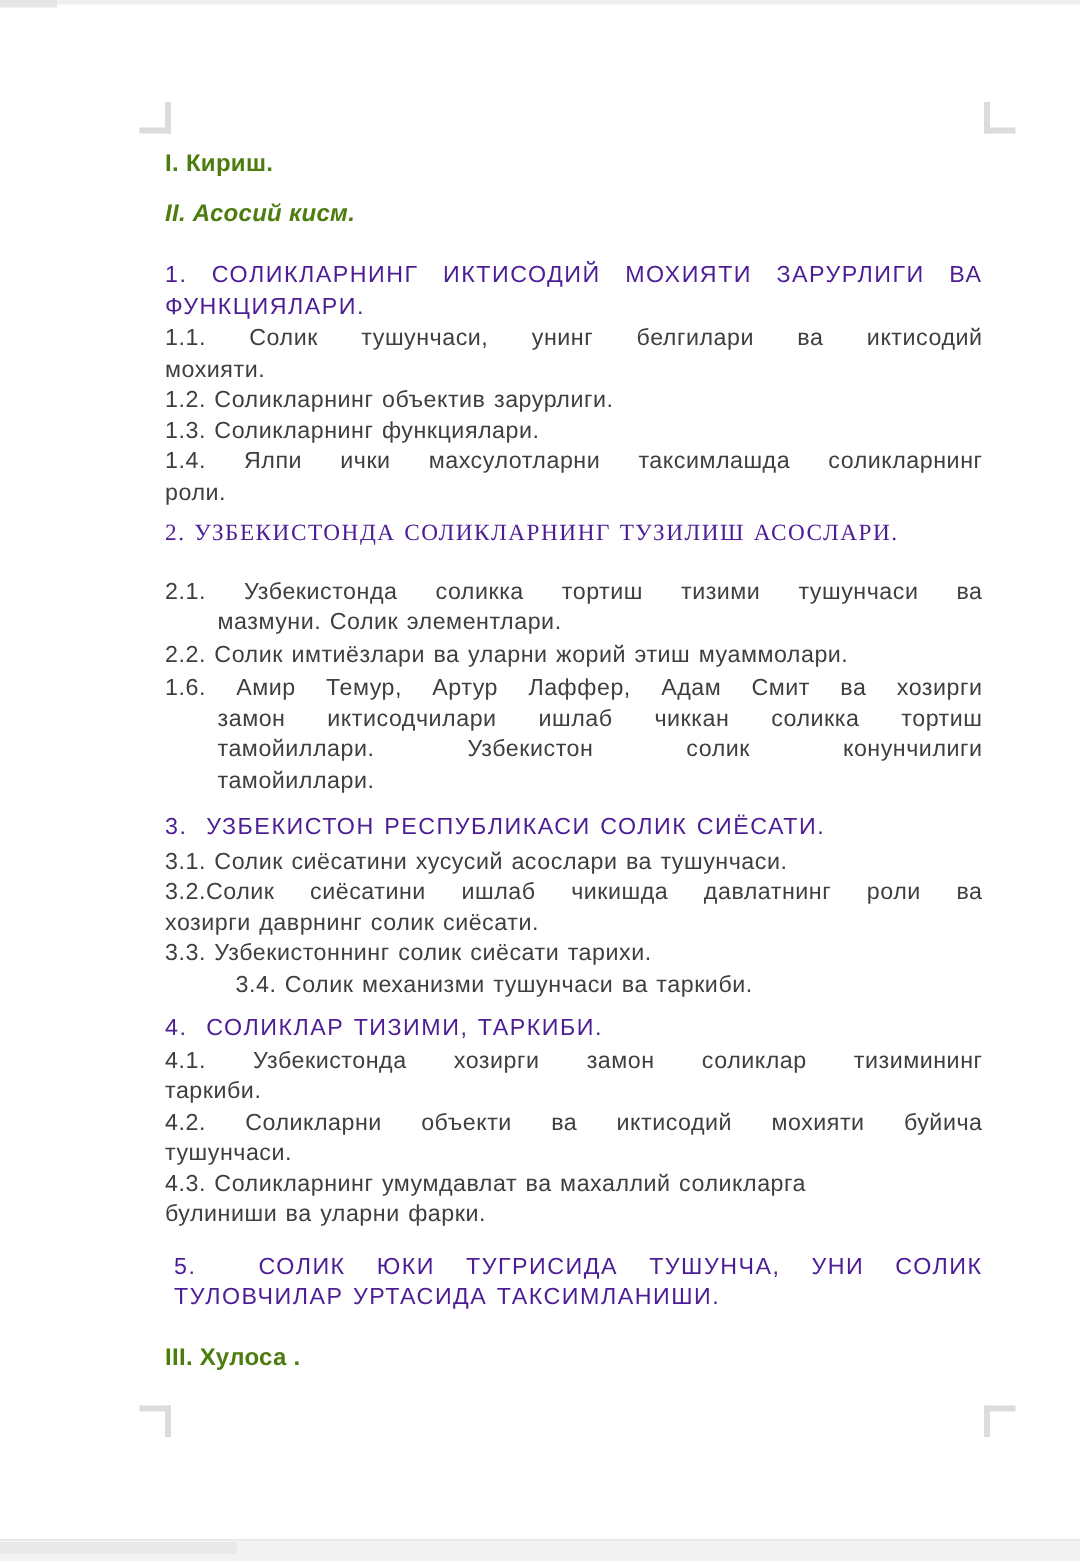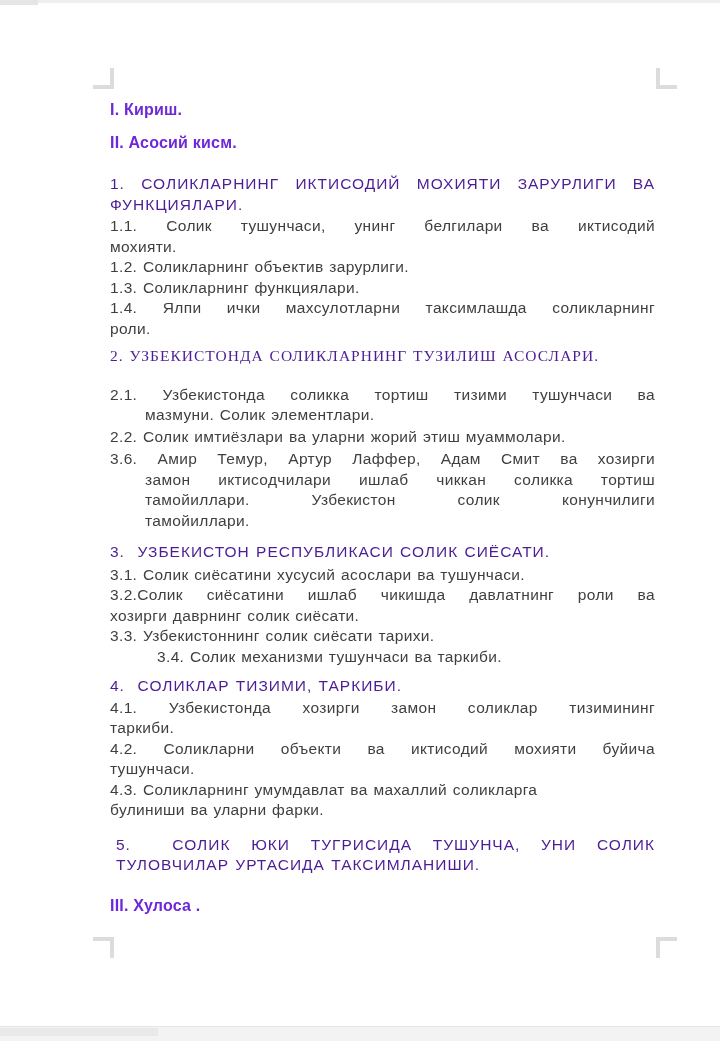"I. Кириш." .bold .line { color: #6d28d9 -> #4d7c0f }
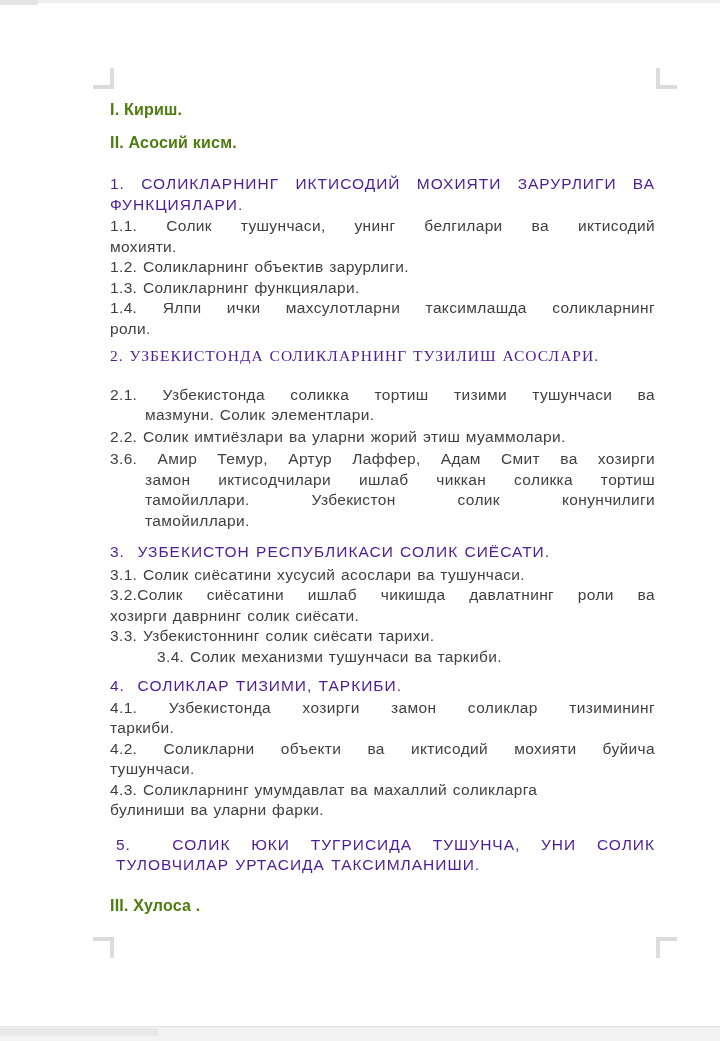"II. Асосий кисм." div.block { font-style: none -> italic }
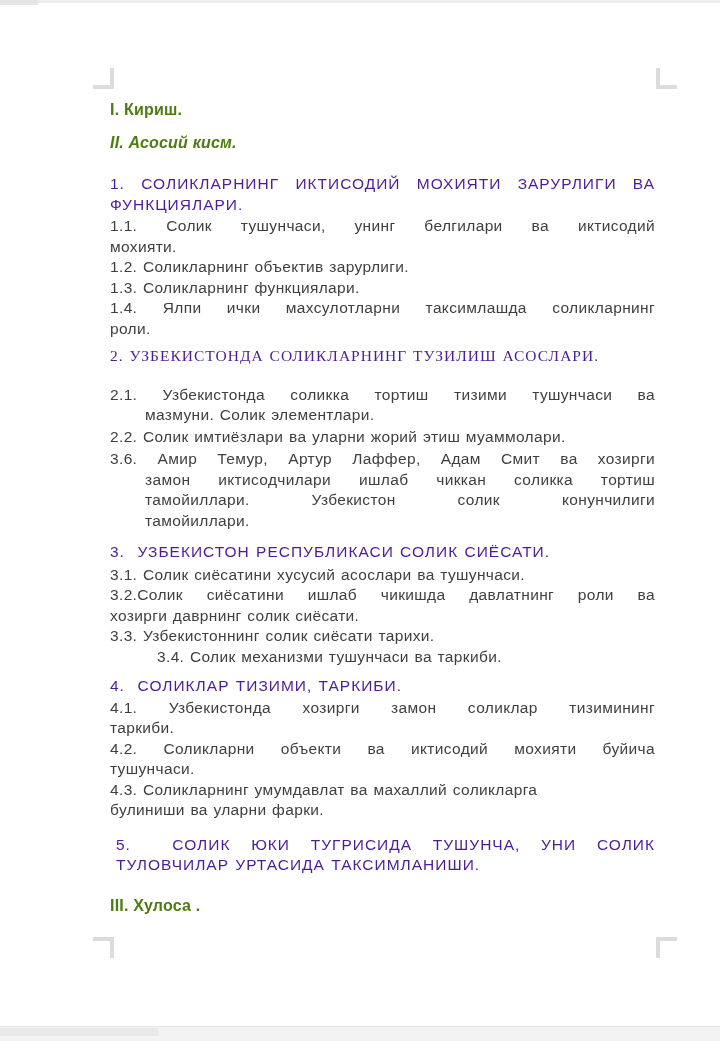"3.6. Амир Темур, Артур Лаффер," span.line { text: 3.6 -> 1.6 }
